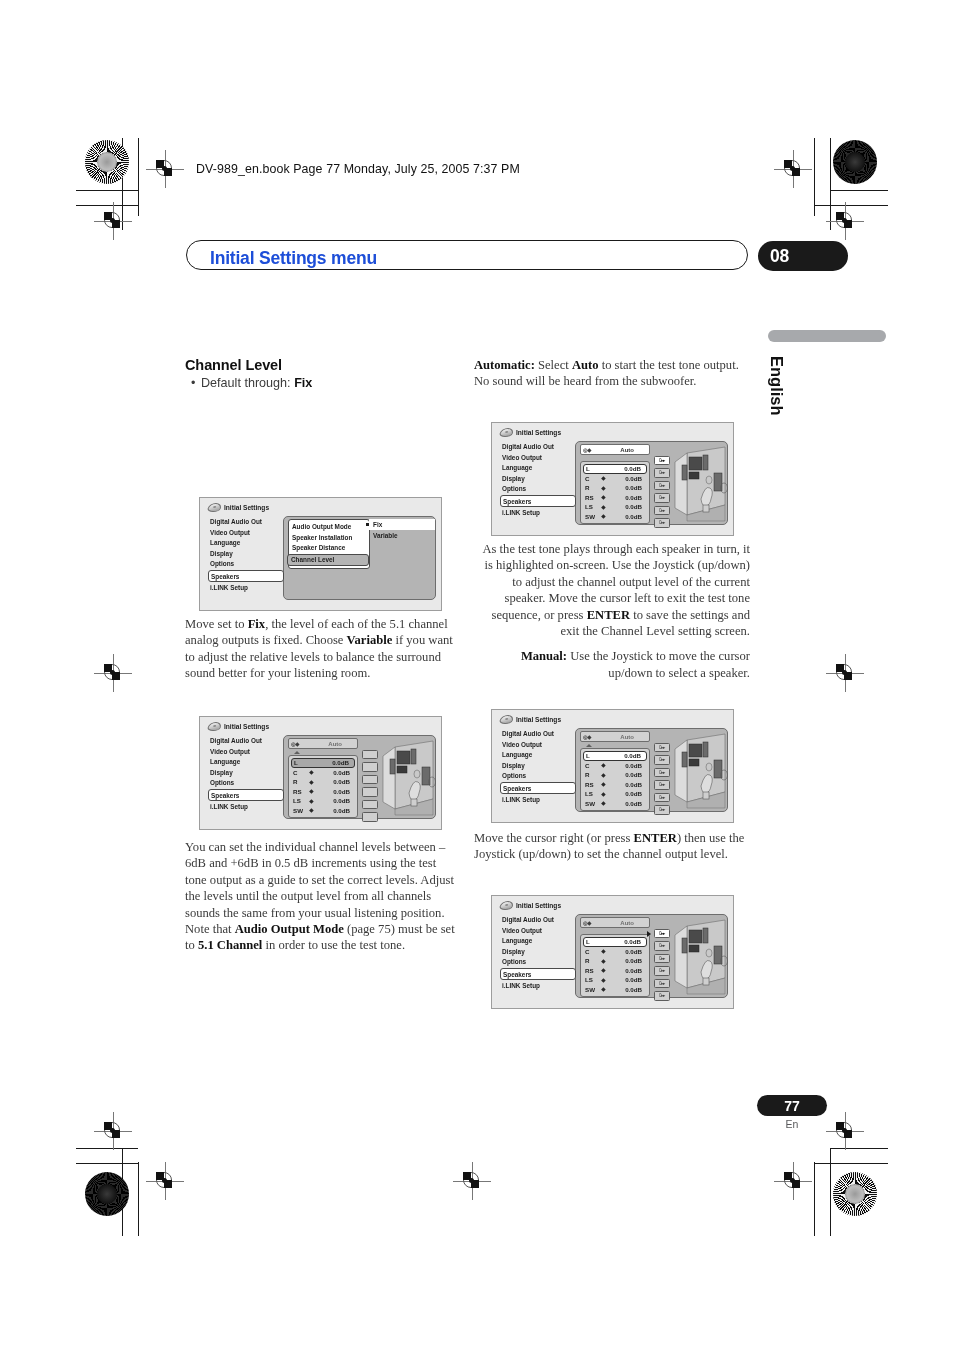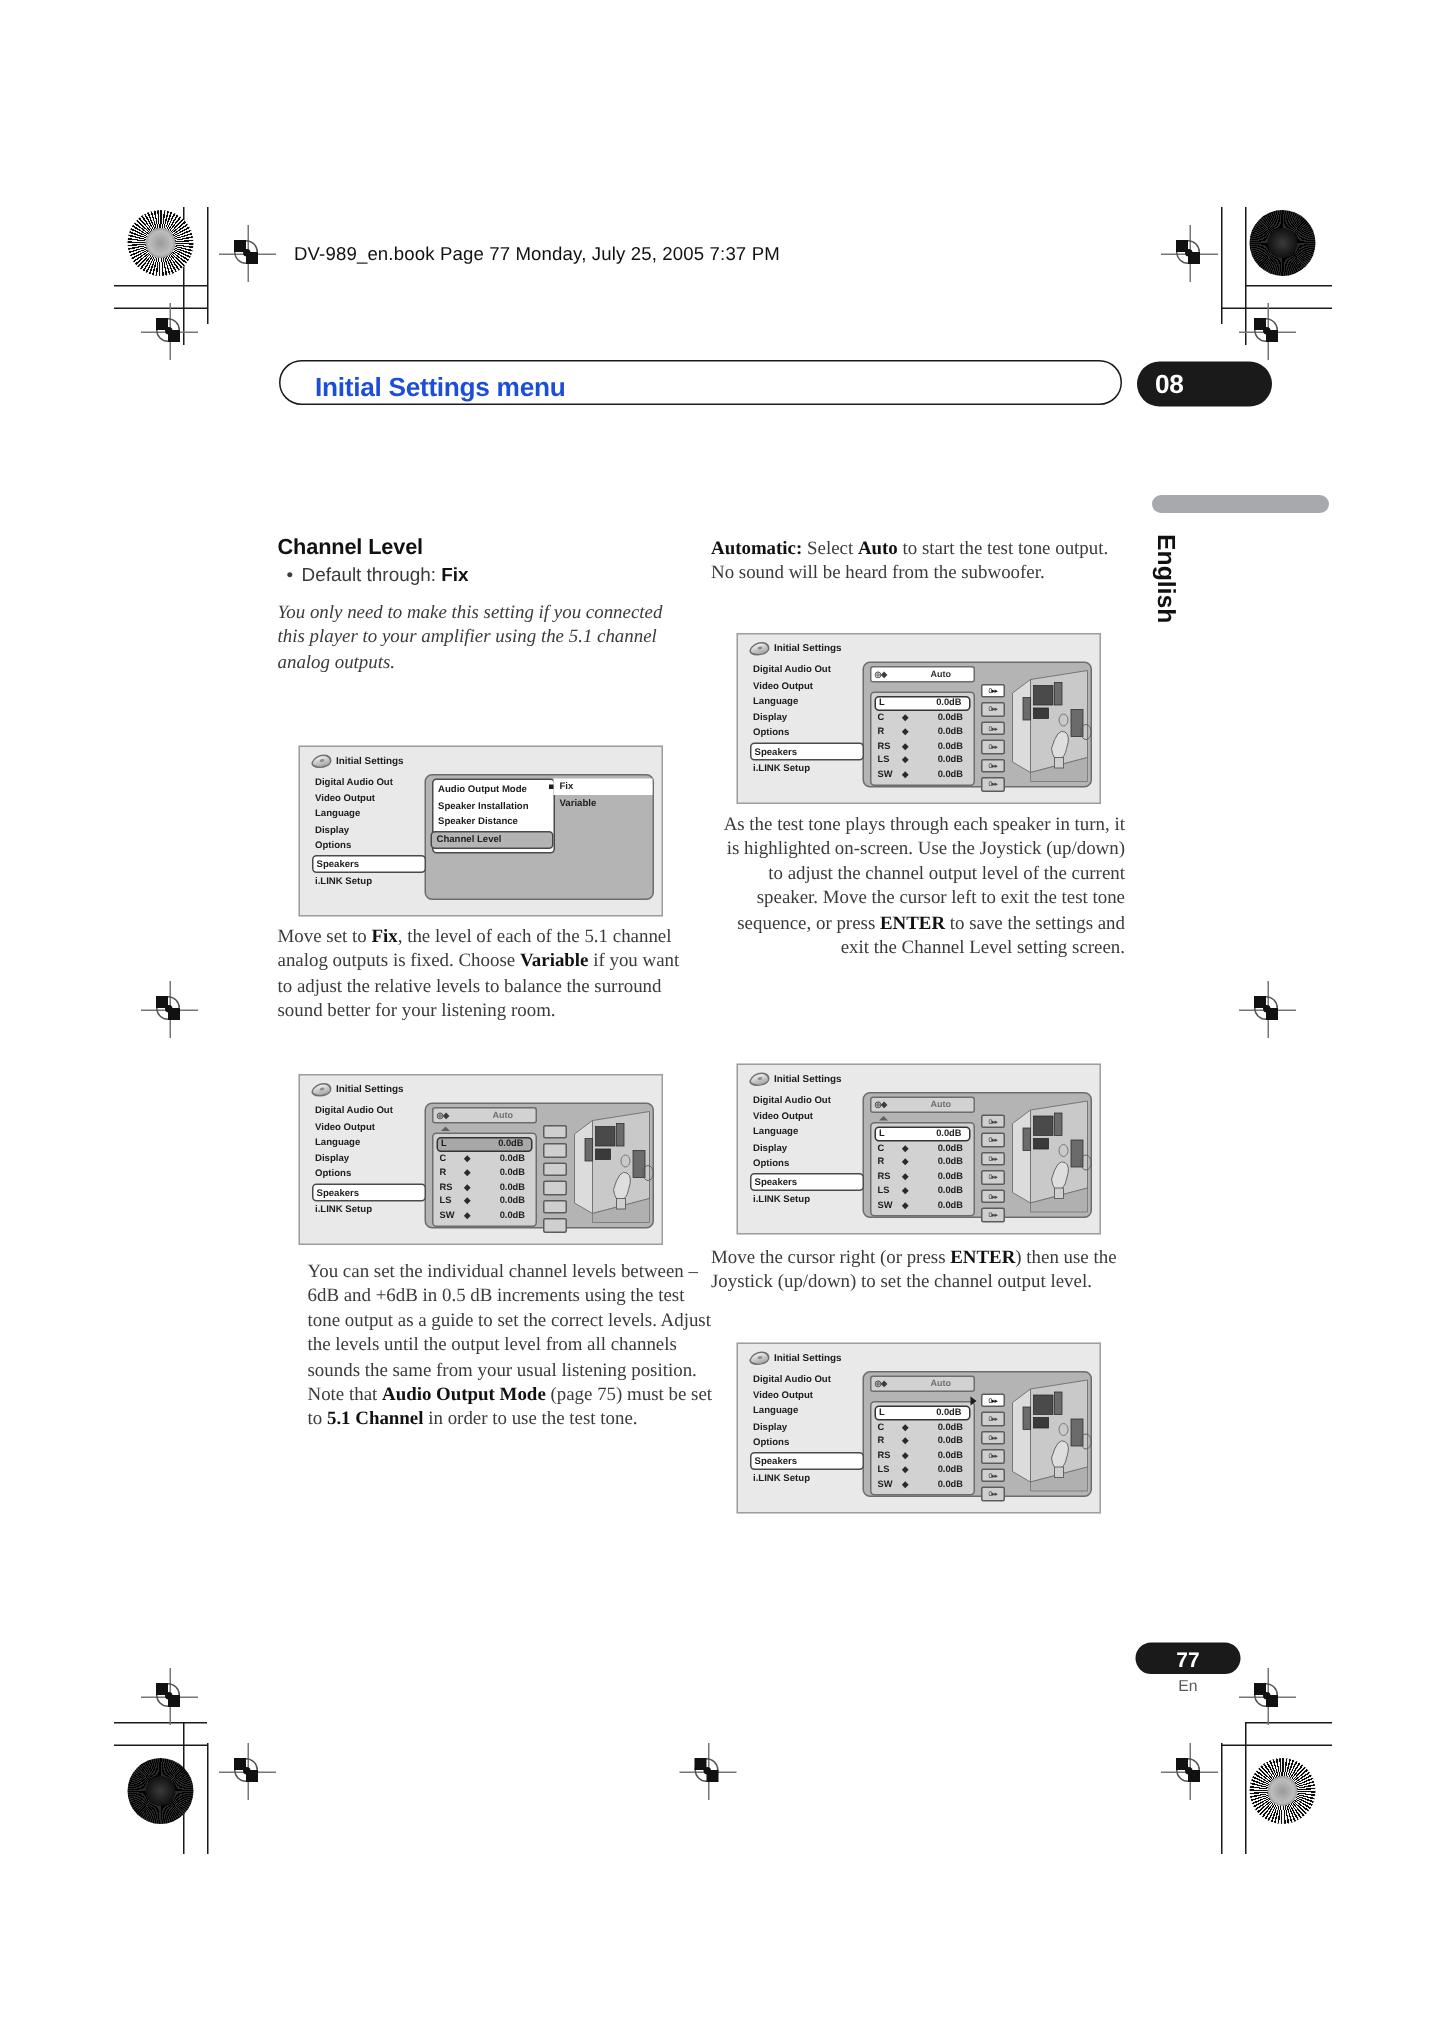"You only need to make" p.body { html: <p>You only need to make this setting if you connected this player to your amplifier using the 5.1 channel analog outputs.</p> -> none }
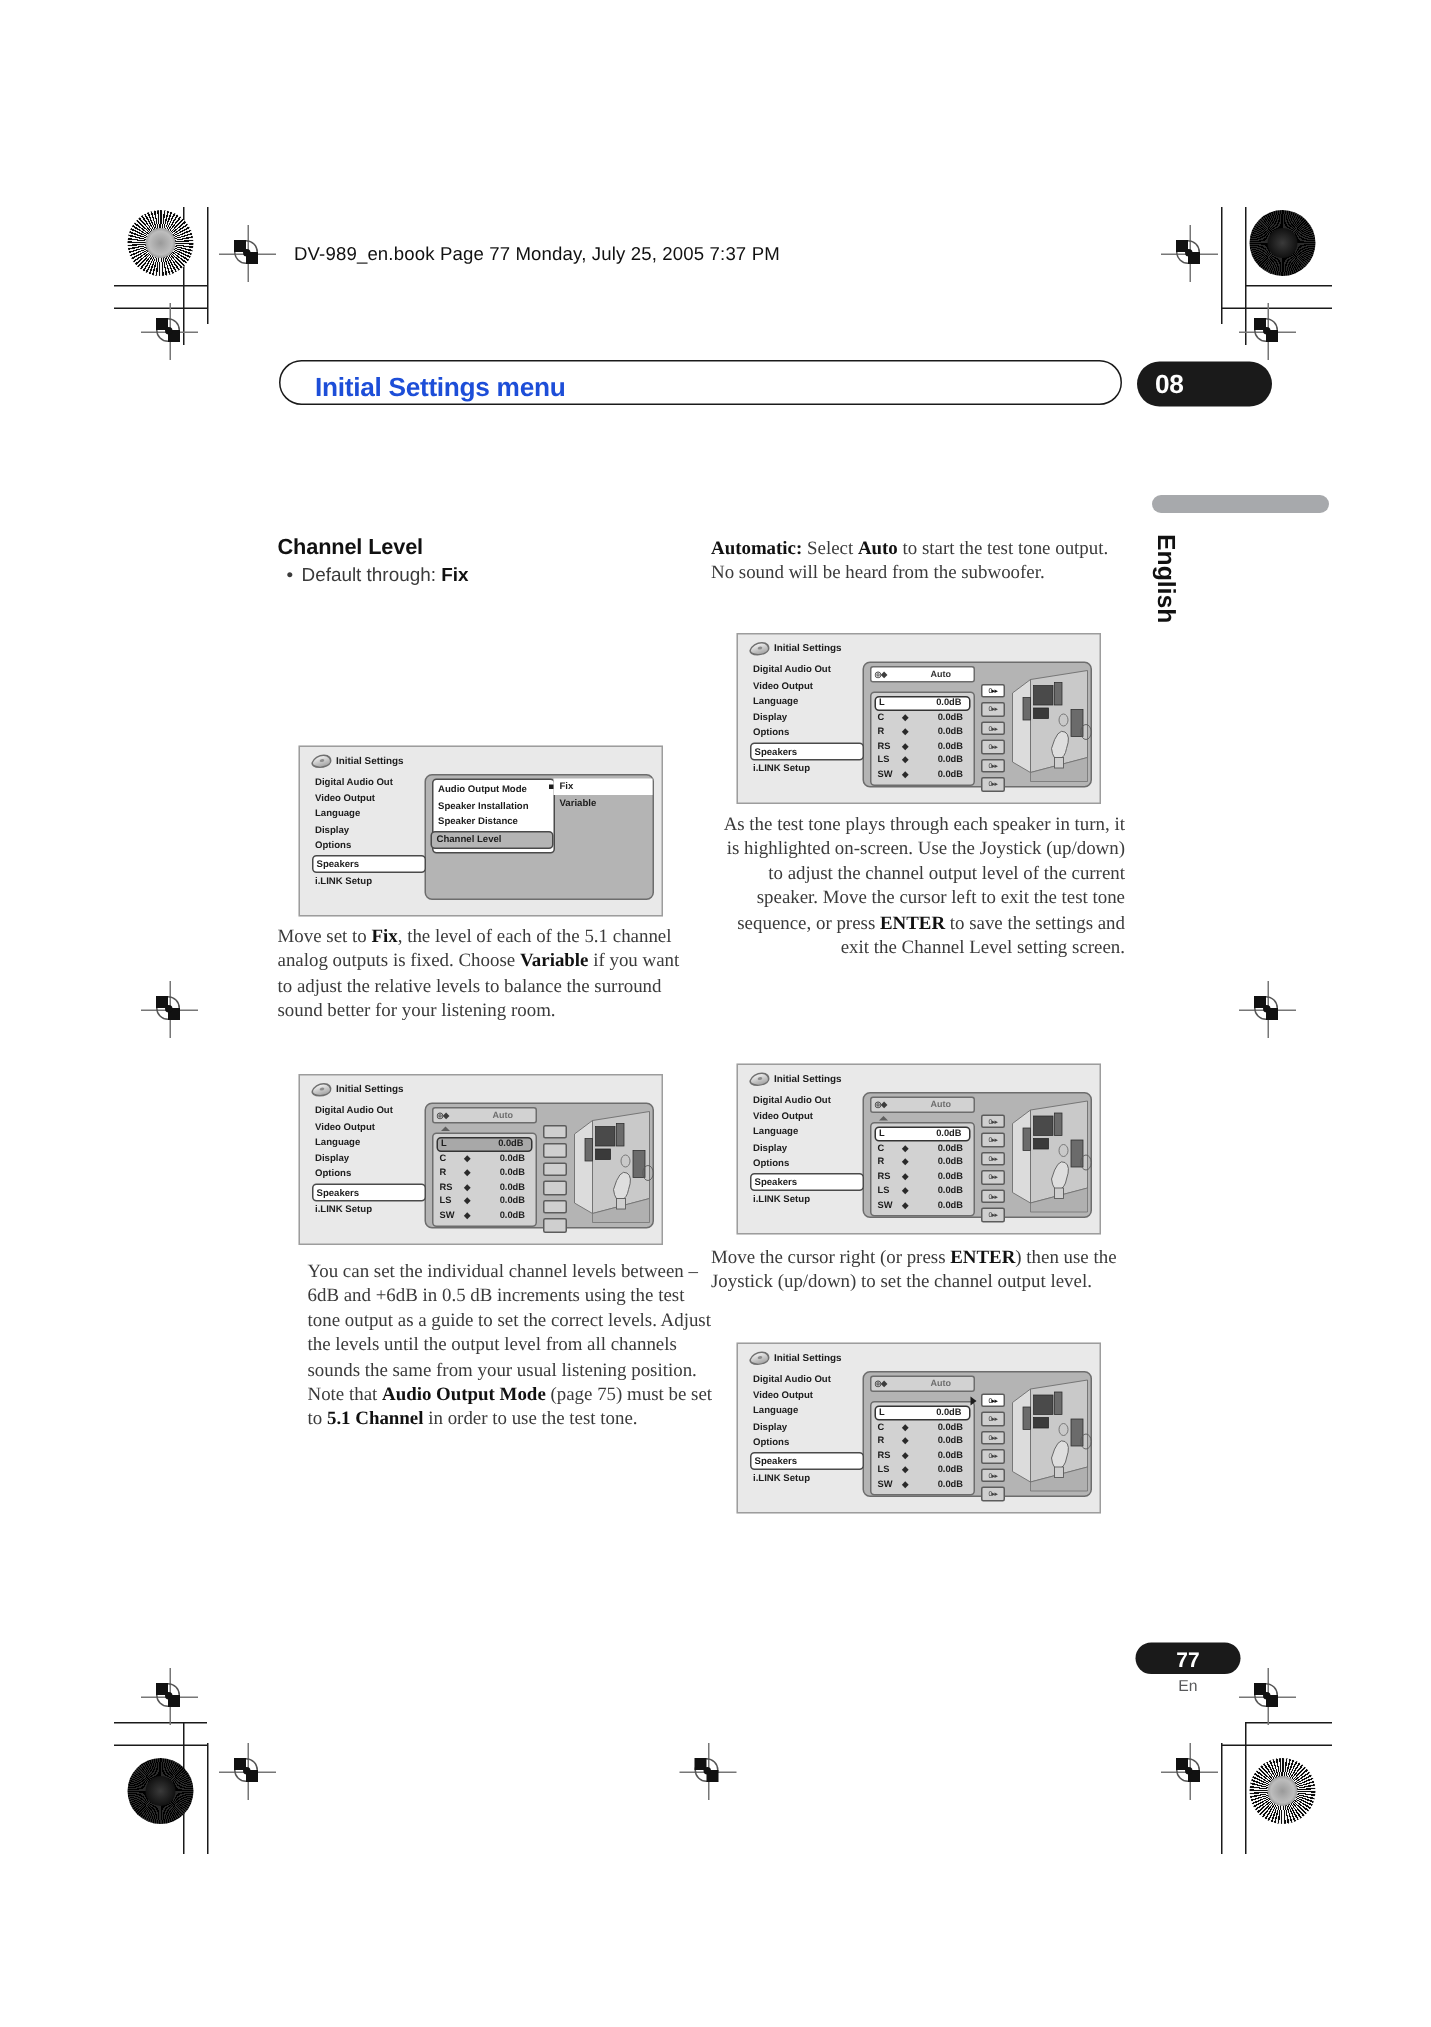"Manual: Use the Joystick to" p.body { html: none -> <p><b>Manual:</b><span> Use the Joystick to move the cursor up/down to select a speaker.</span></p> }
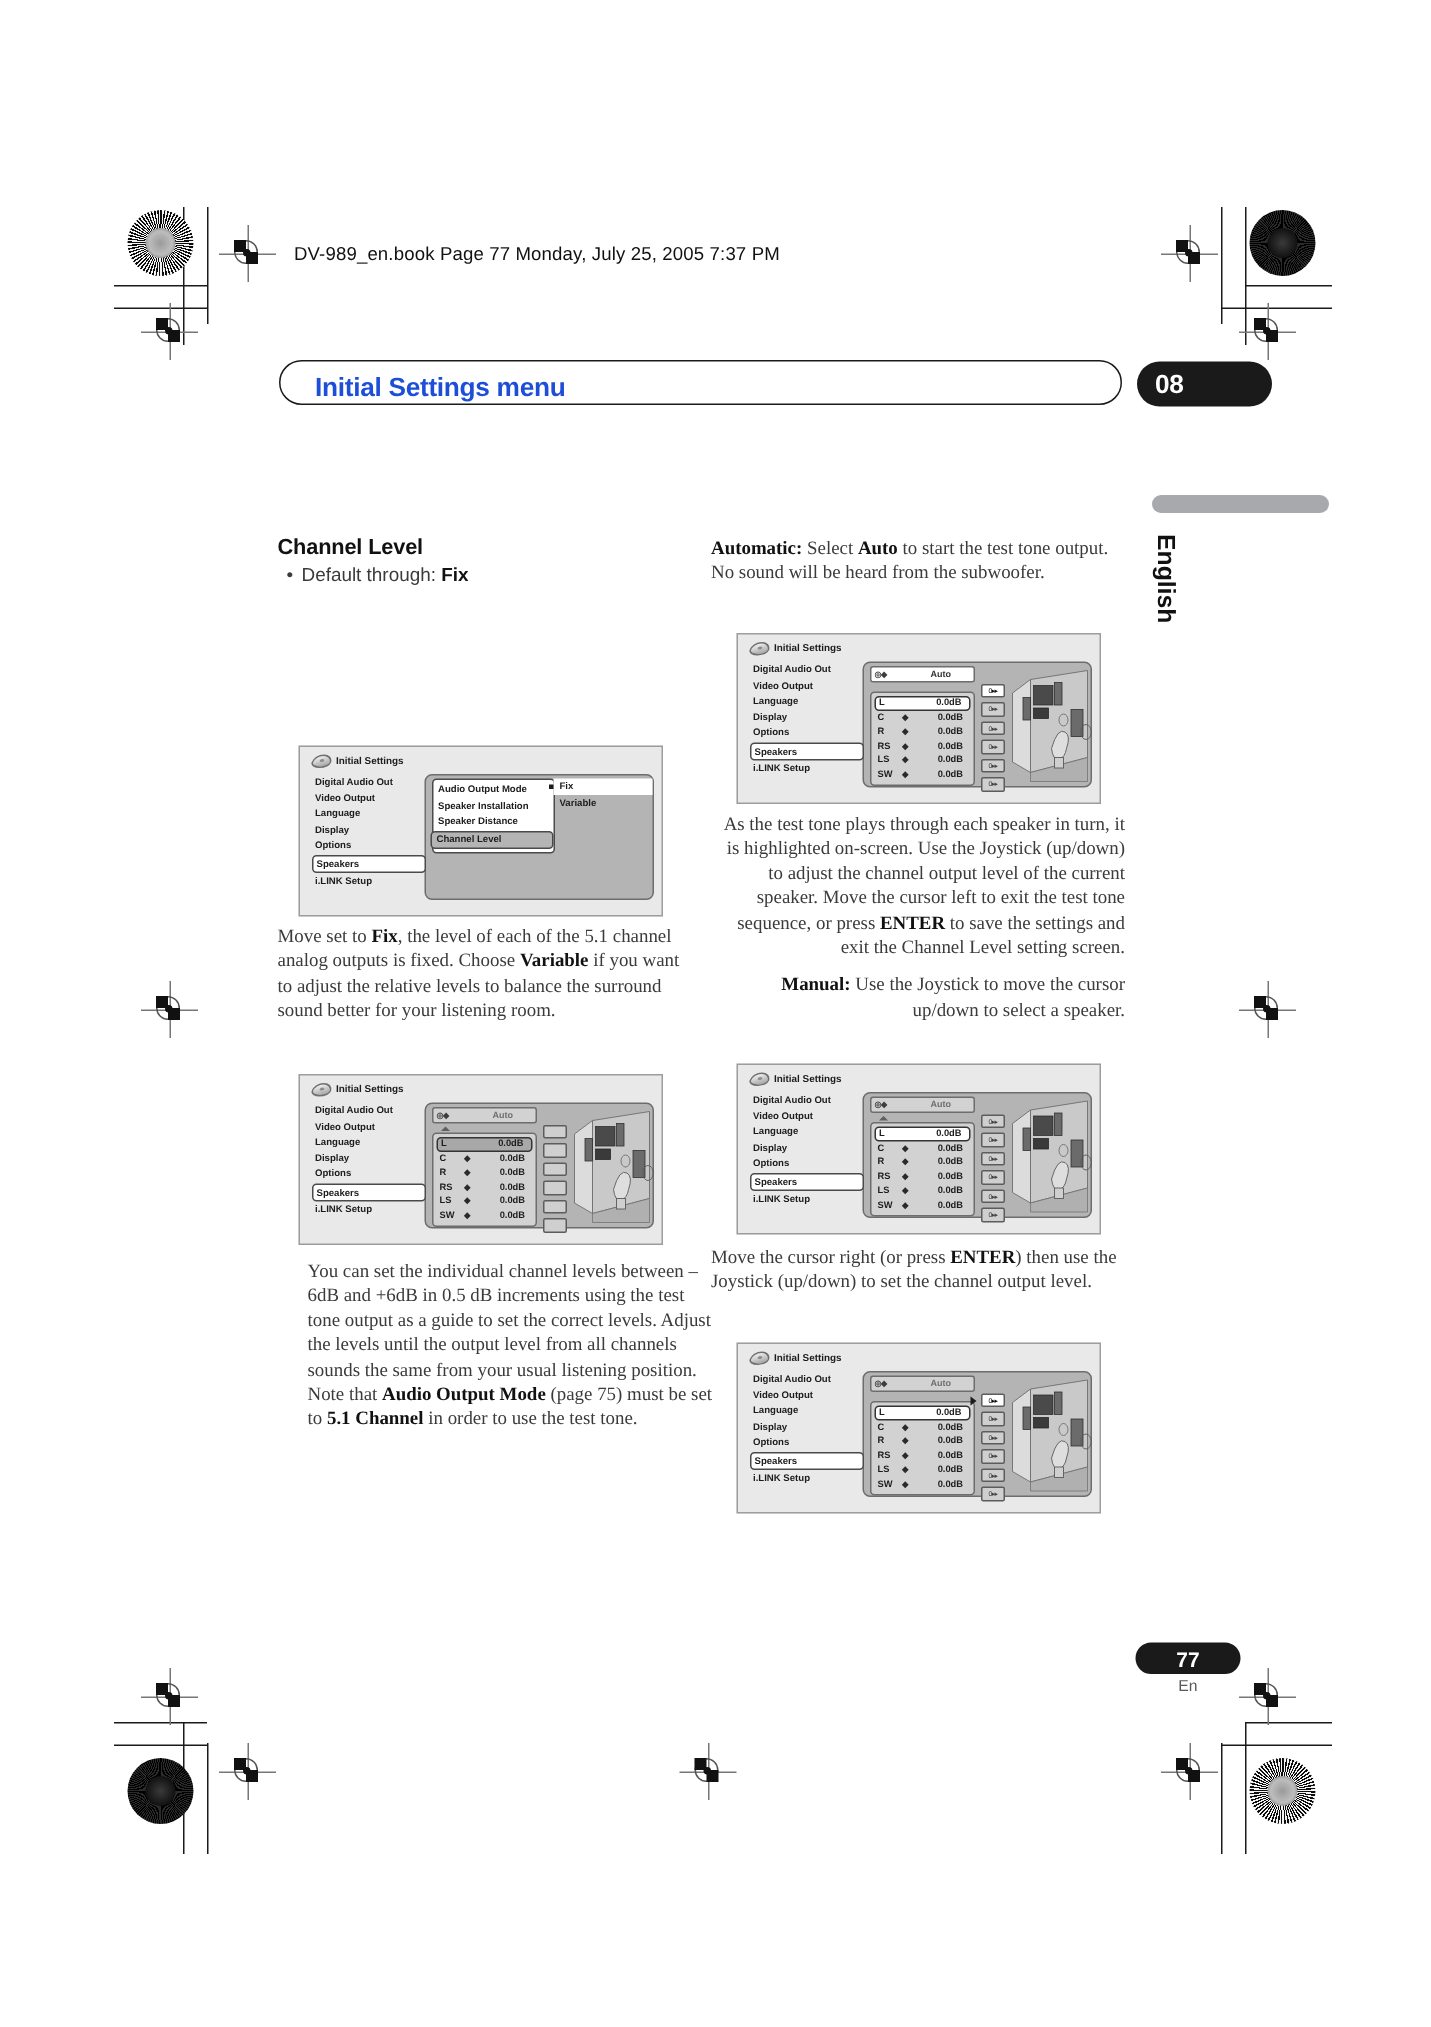"You can set the individual" div.col { margin-left: 20px -> none }
